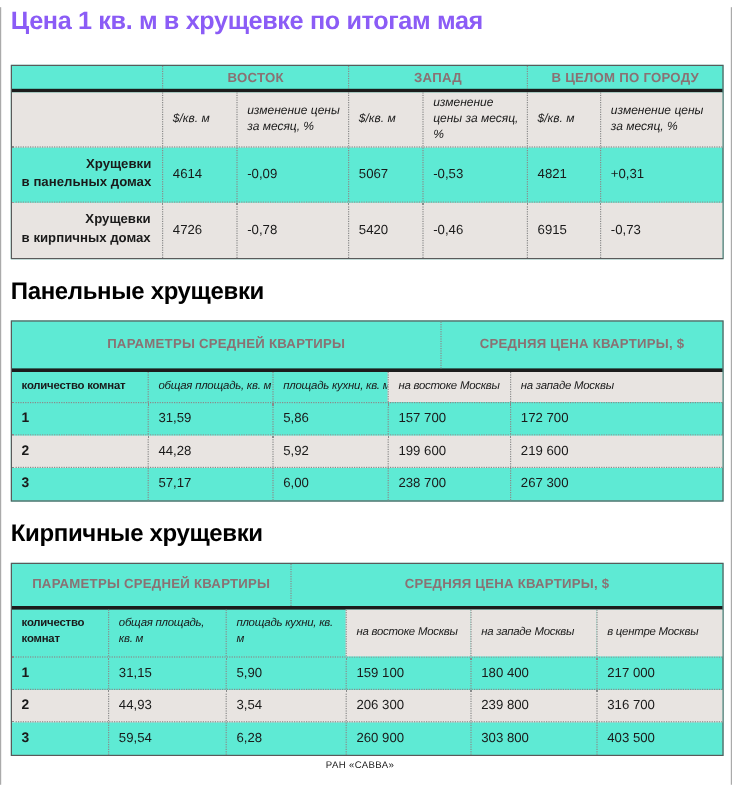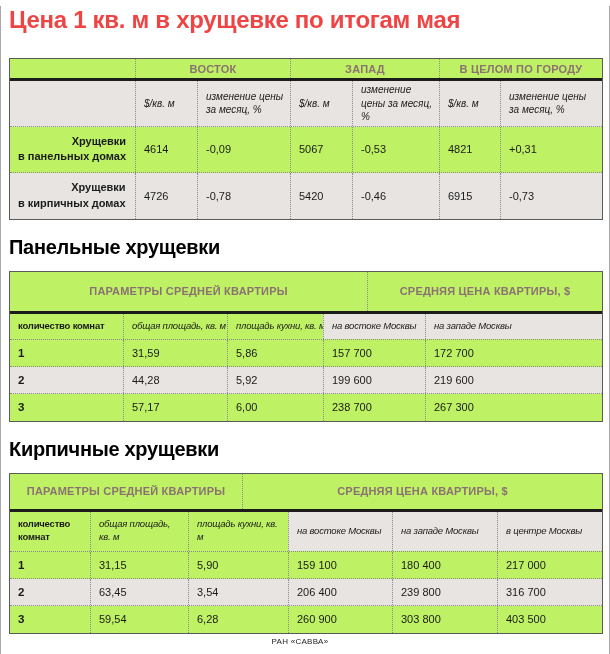"Цена 1 кв. м в" h1.main-title { color: #ef4444 -> #8b5cf6; font-size: 24px -> 21px }
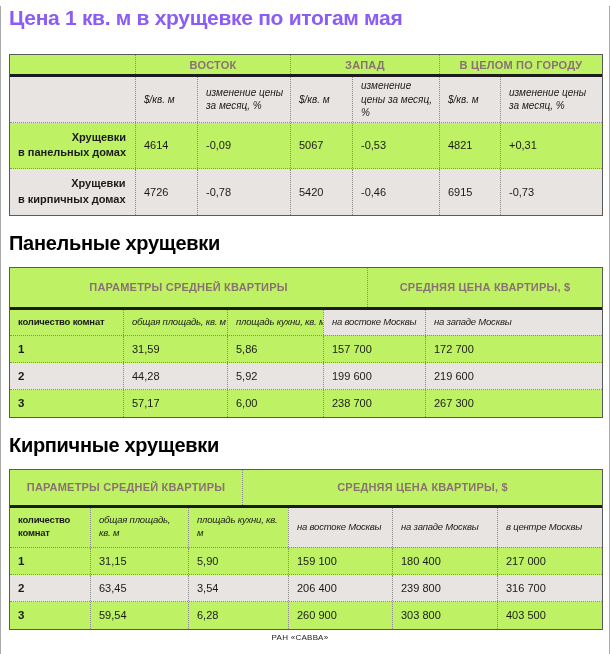"ВОСТОК" .tbl { background: #bef264 -> #5eead4 }
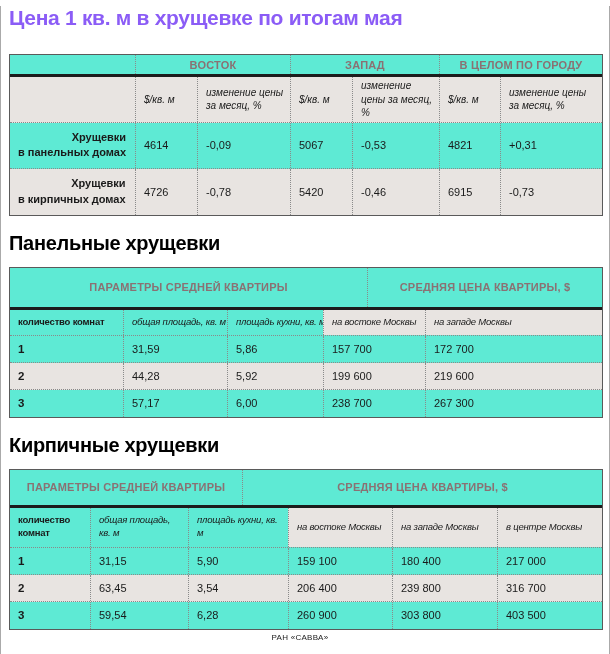"63,45" div.cell { text: 63,45 -> 44,93 }
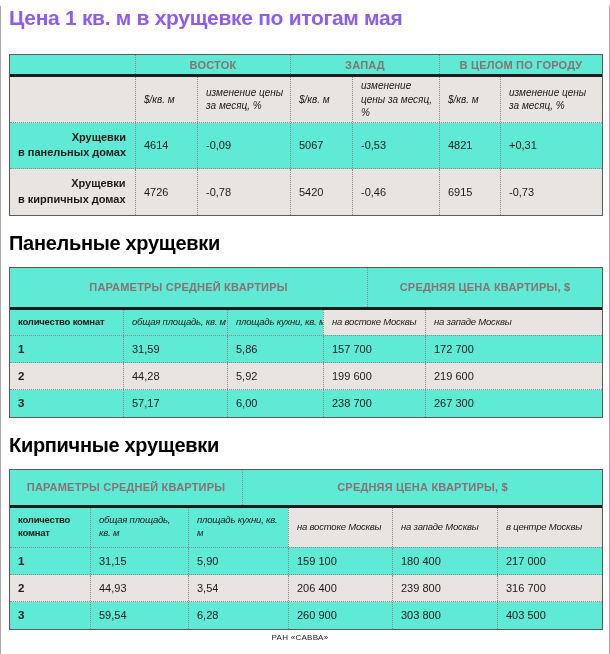"206 400" div.cell { text: 206 400 -> 206 300 }
